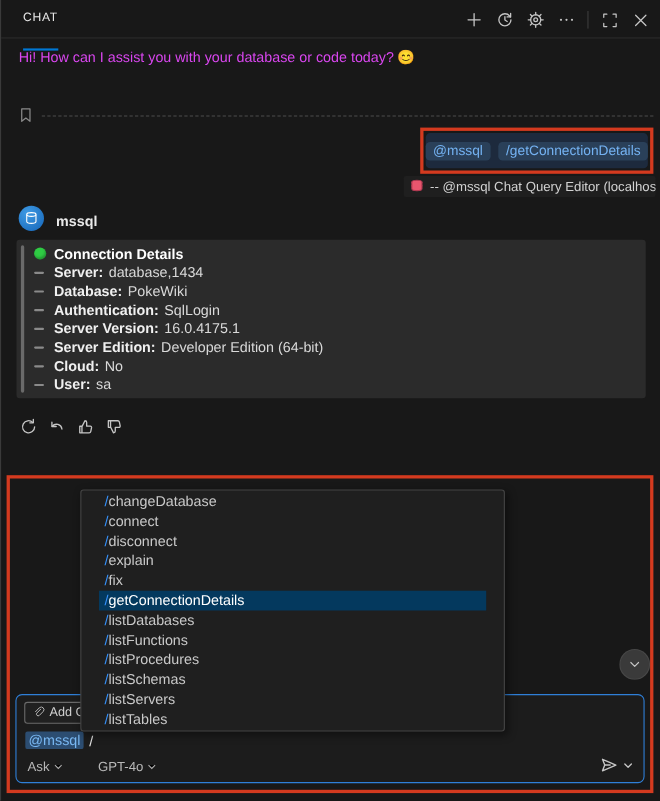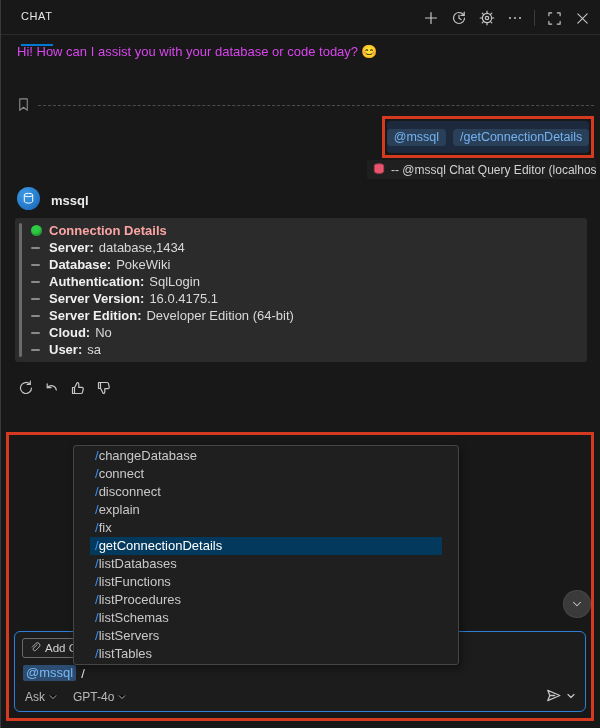"Connection Details" .conn-title { color: #fca5a5 -> #ffffff }
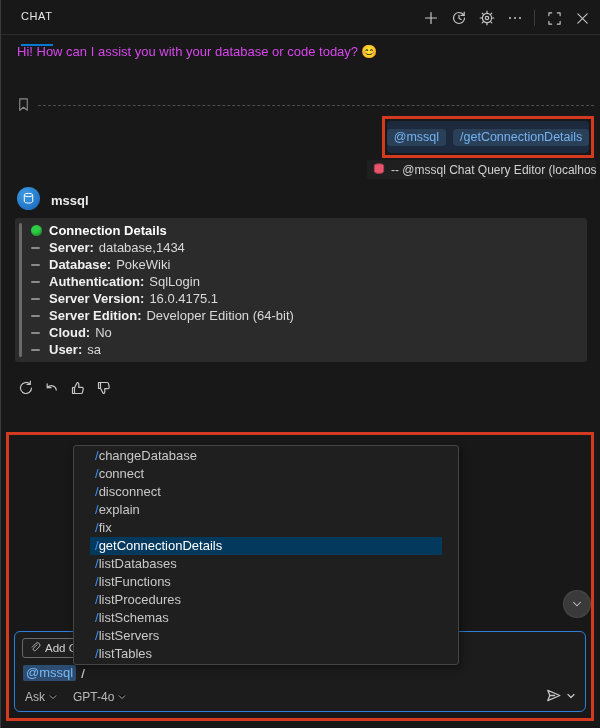"Ask" #input-controls { gap: 16px -> 32px }
